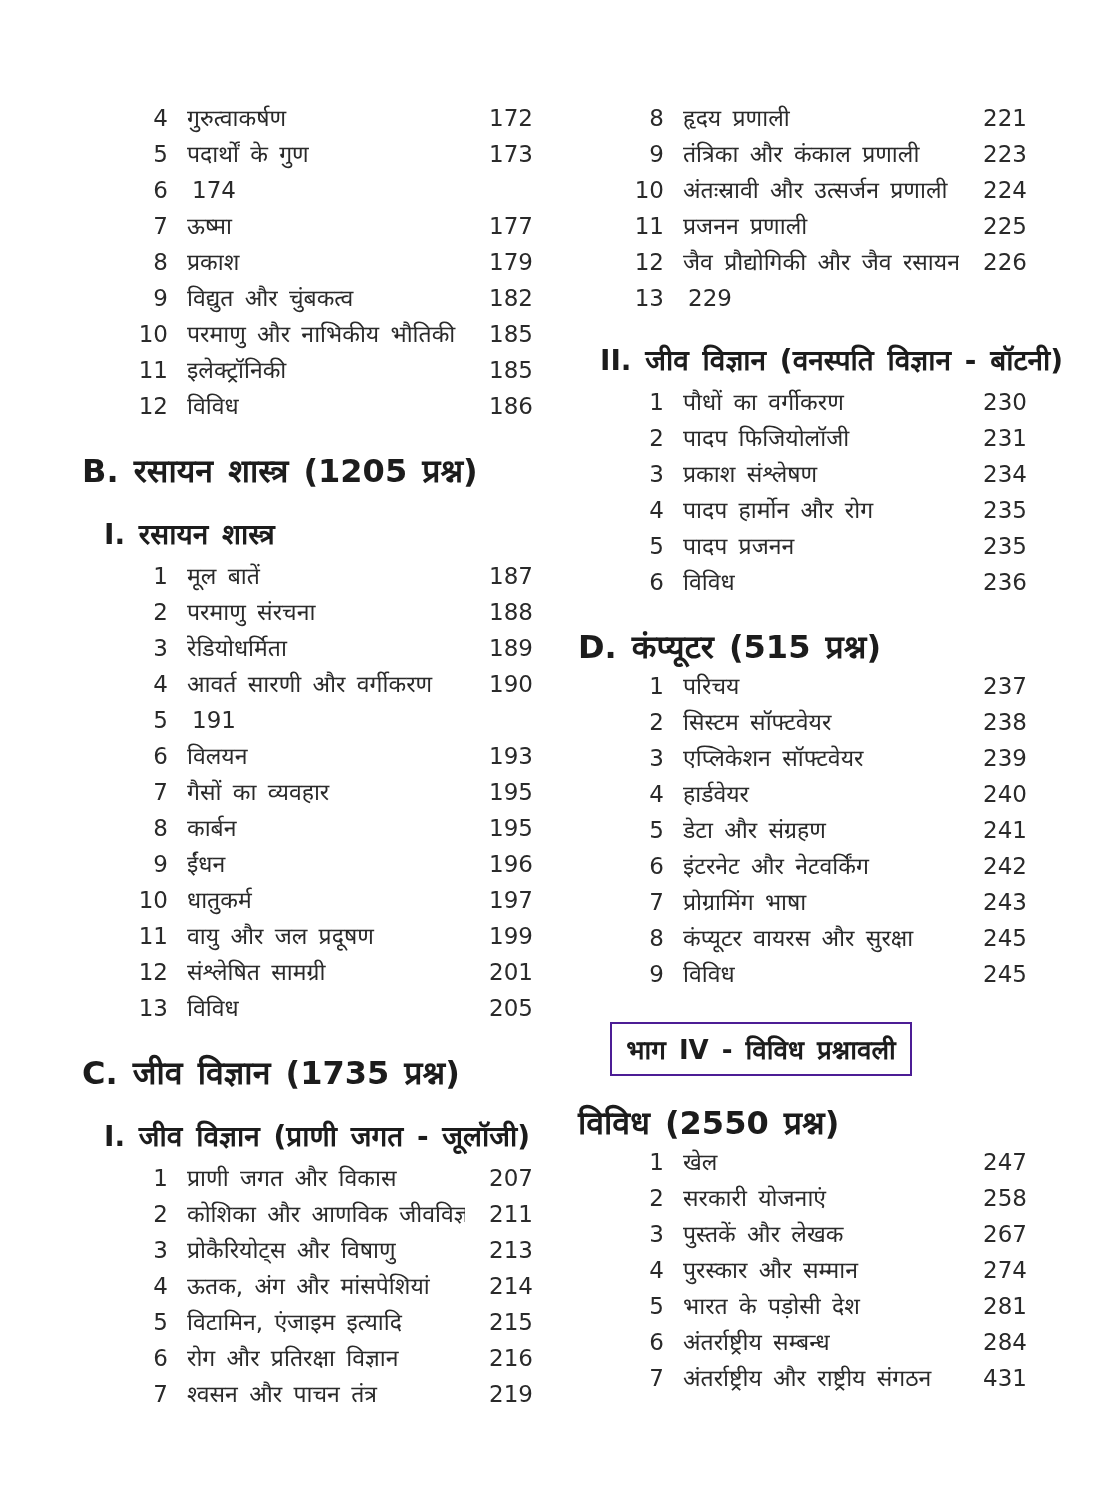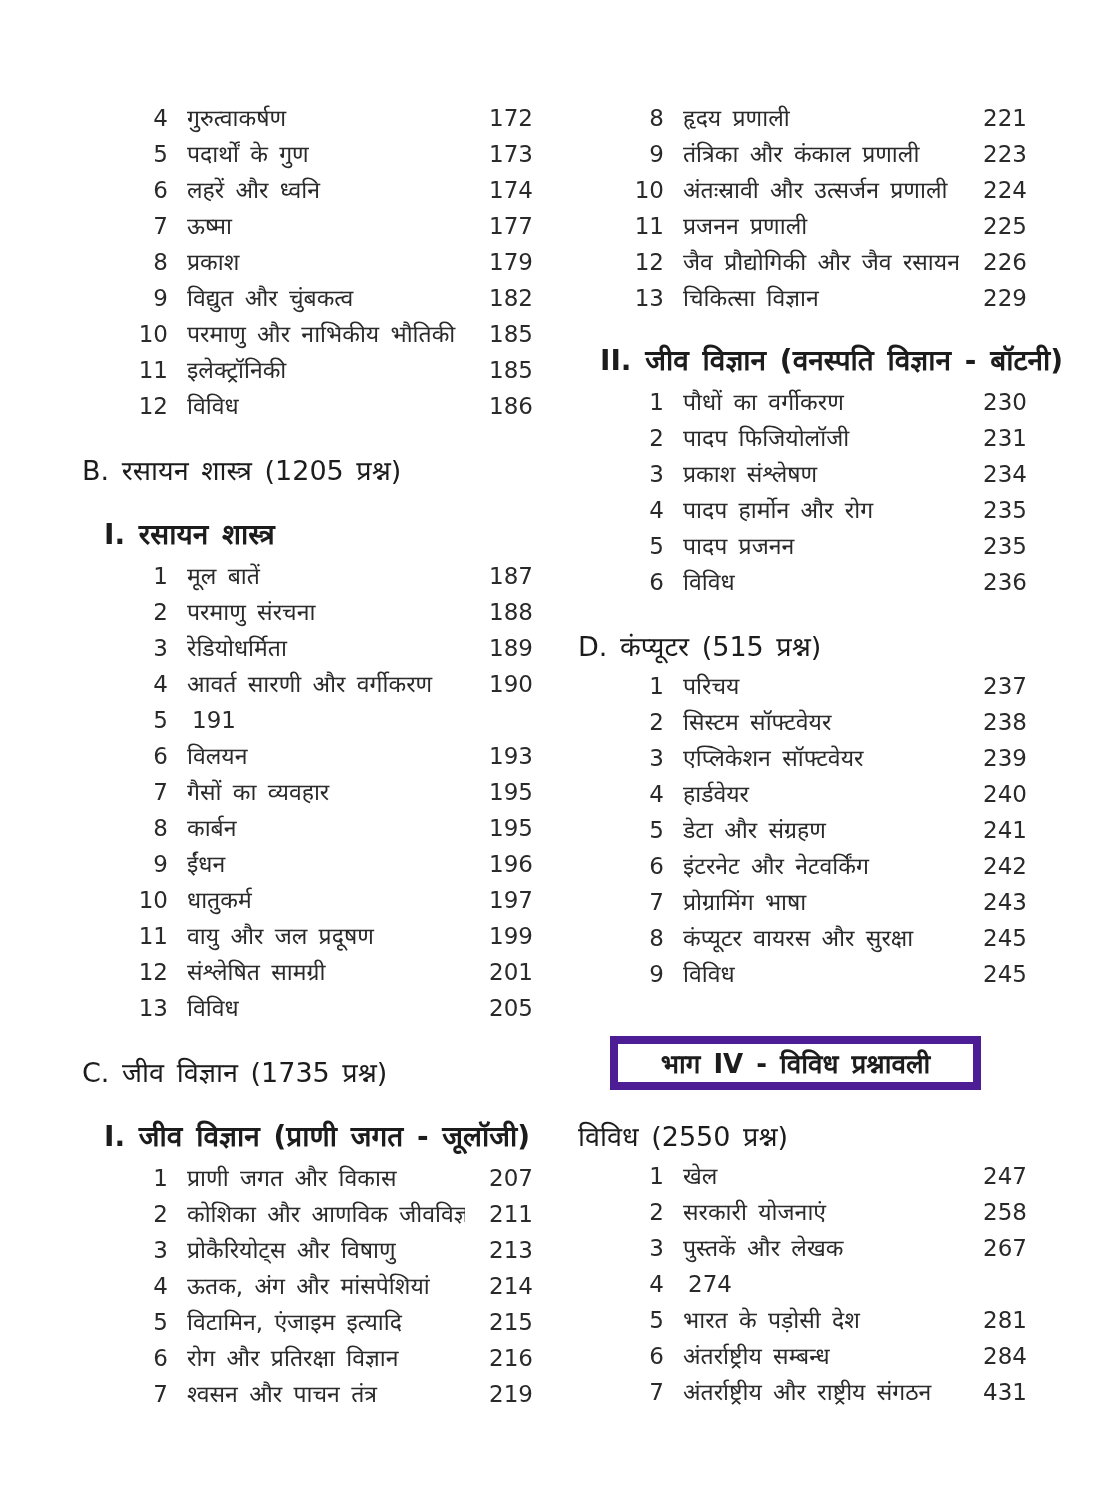"लहरें और ध्वनि" span.title { html: <span>लहरें और ध्वनि</span> -> none }
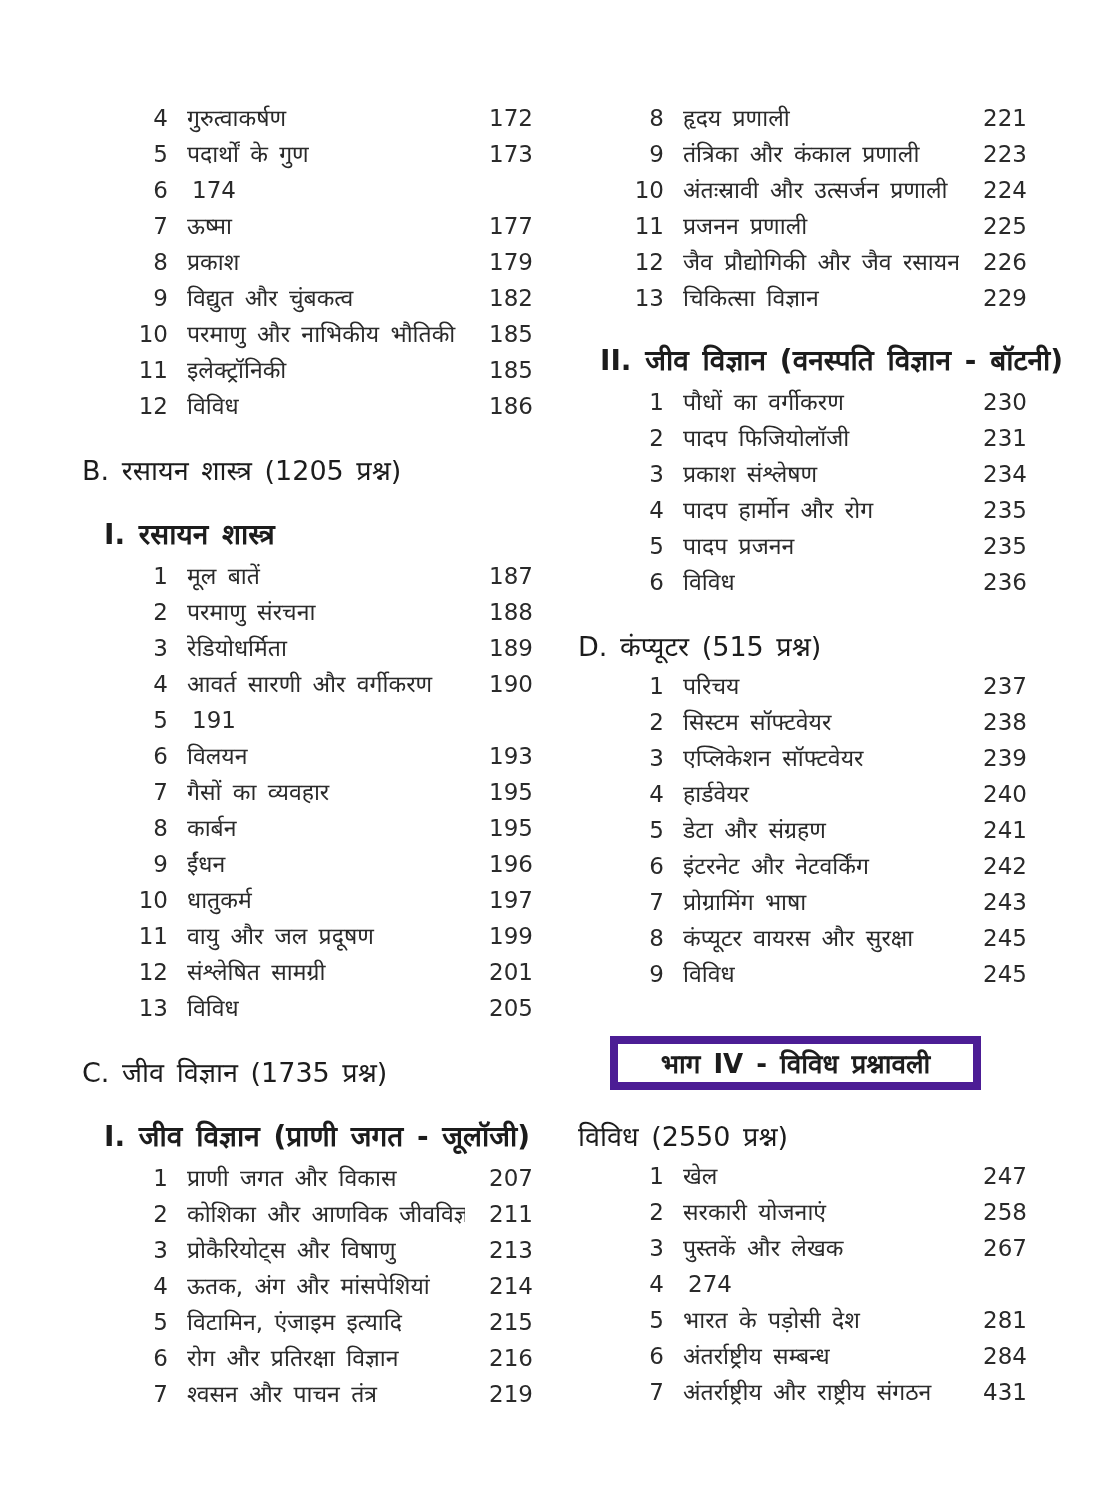"चिकित्सा विज्ञान" span.title { html: <span>चिकित्सा विज्ञान</span> -> none }
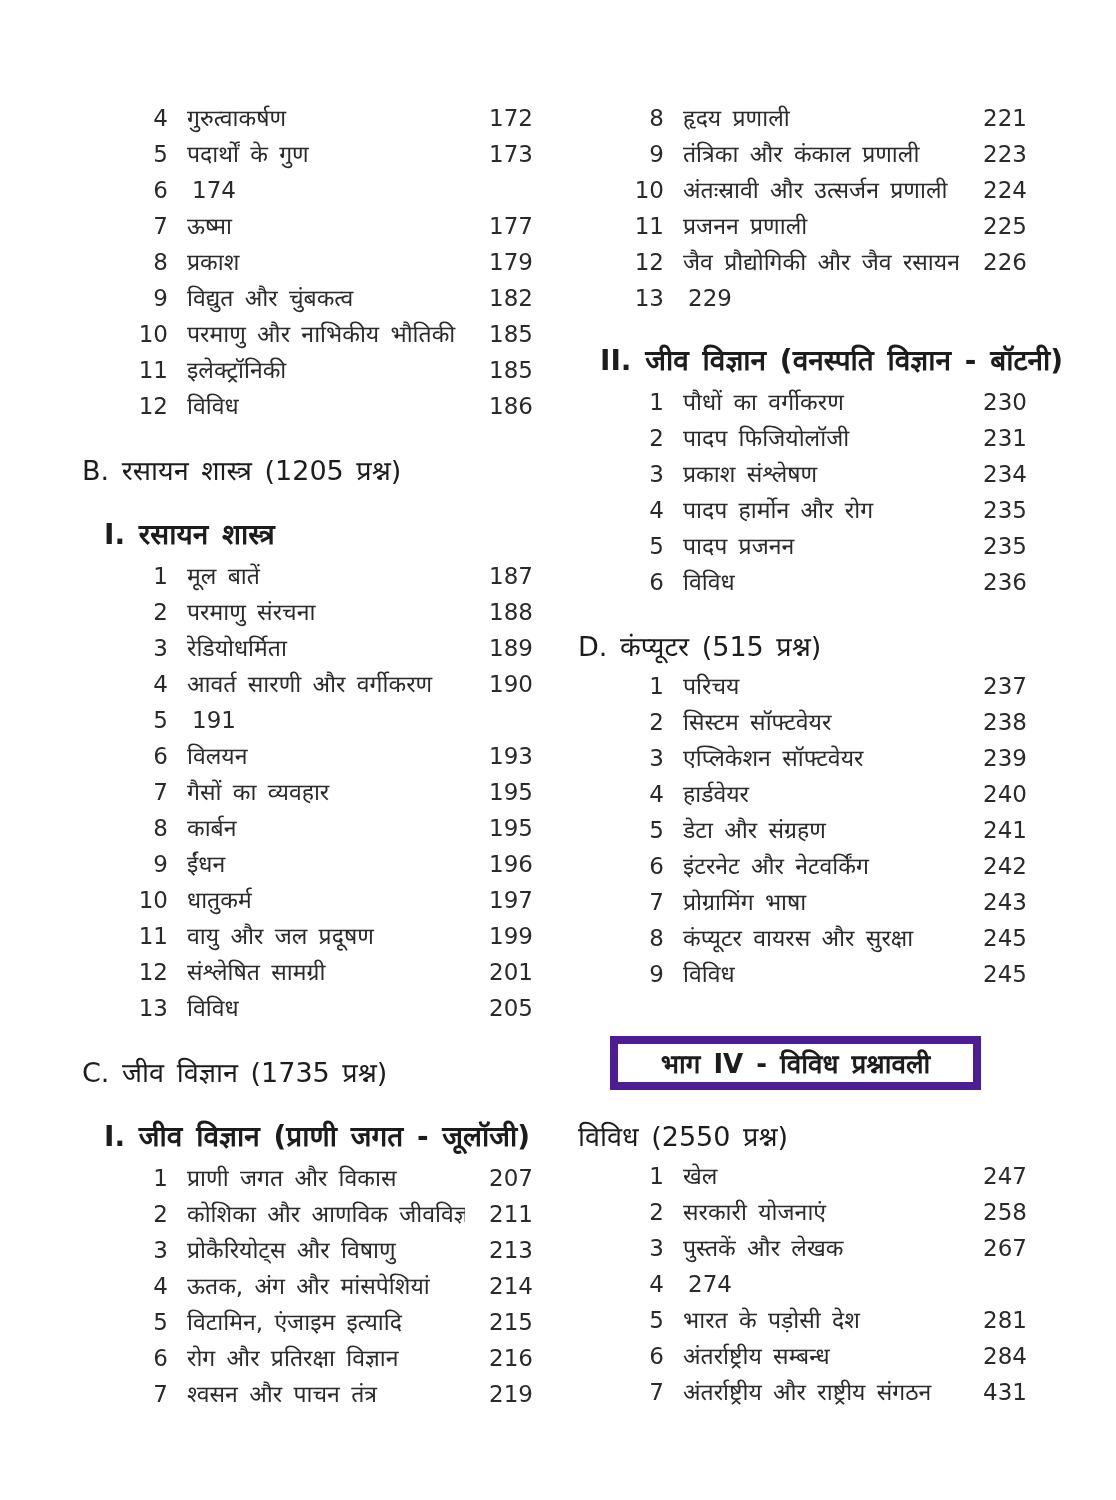"B. रसायन शास्त्र (1205 प्रश्न)" .section-header { font-size: 27px -> 32px; font-weight: normal -> bold }
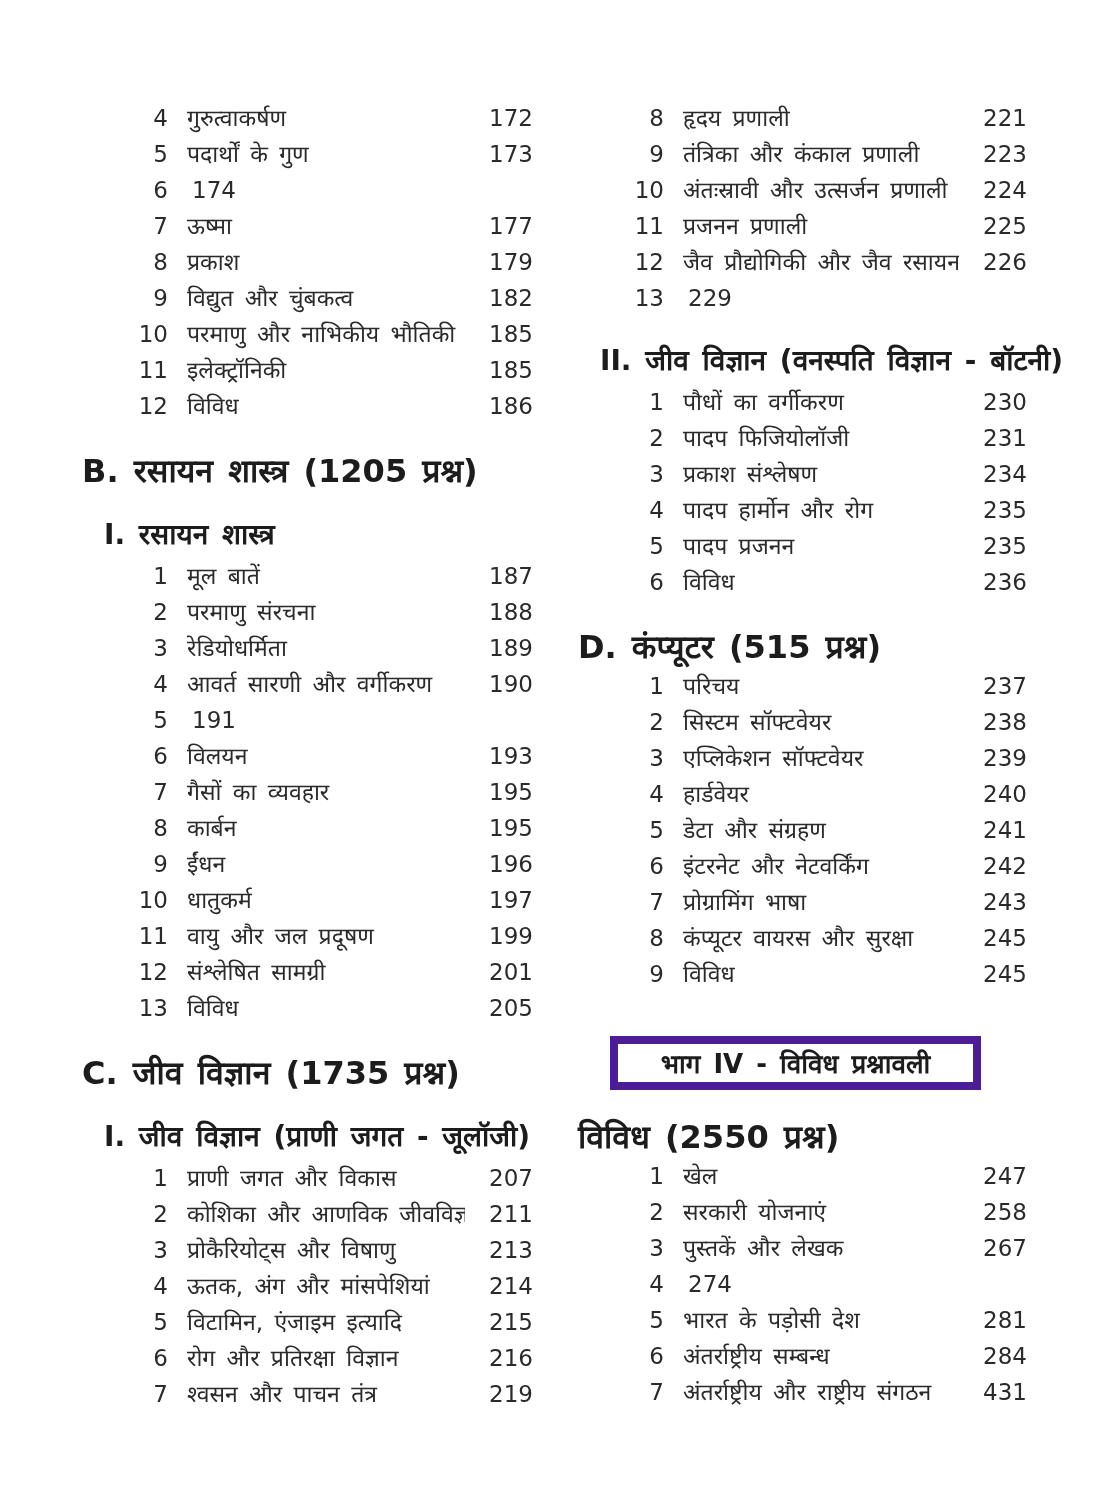"भाग IV - विविध प्रश्नावली" .part-box { border: 8px solid #4c1d95 -> 2px solid #4c1d95; margin: 44px 0 26px 32px -> 30px 0 26px 32px; width: 371px -> 302px }
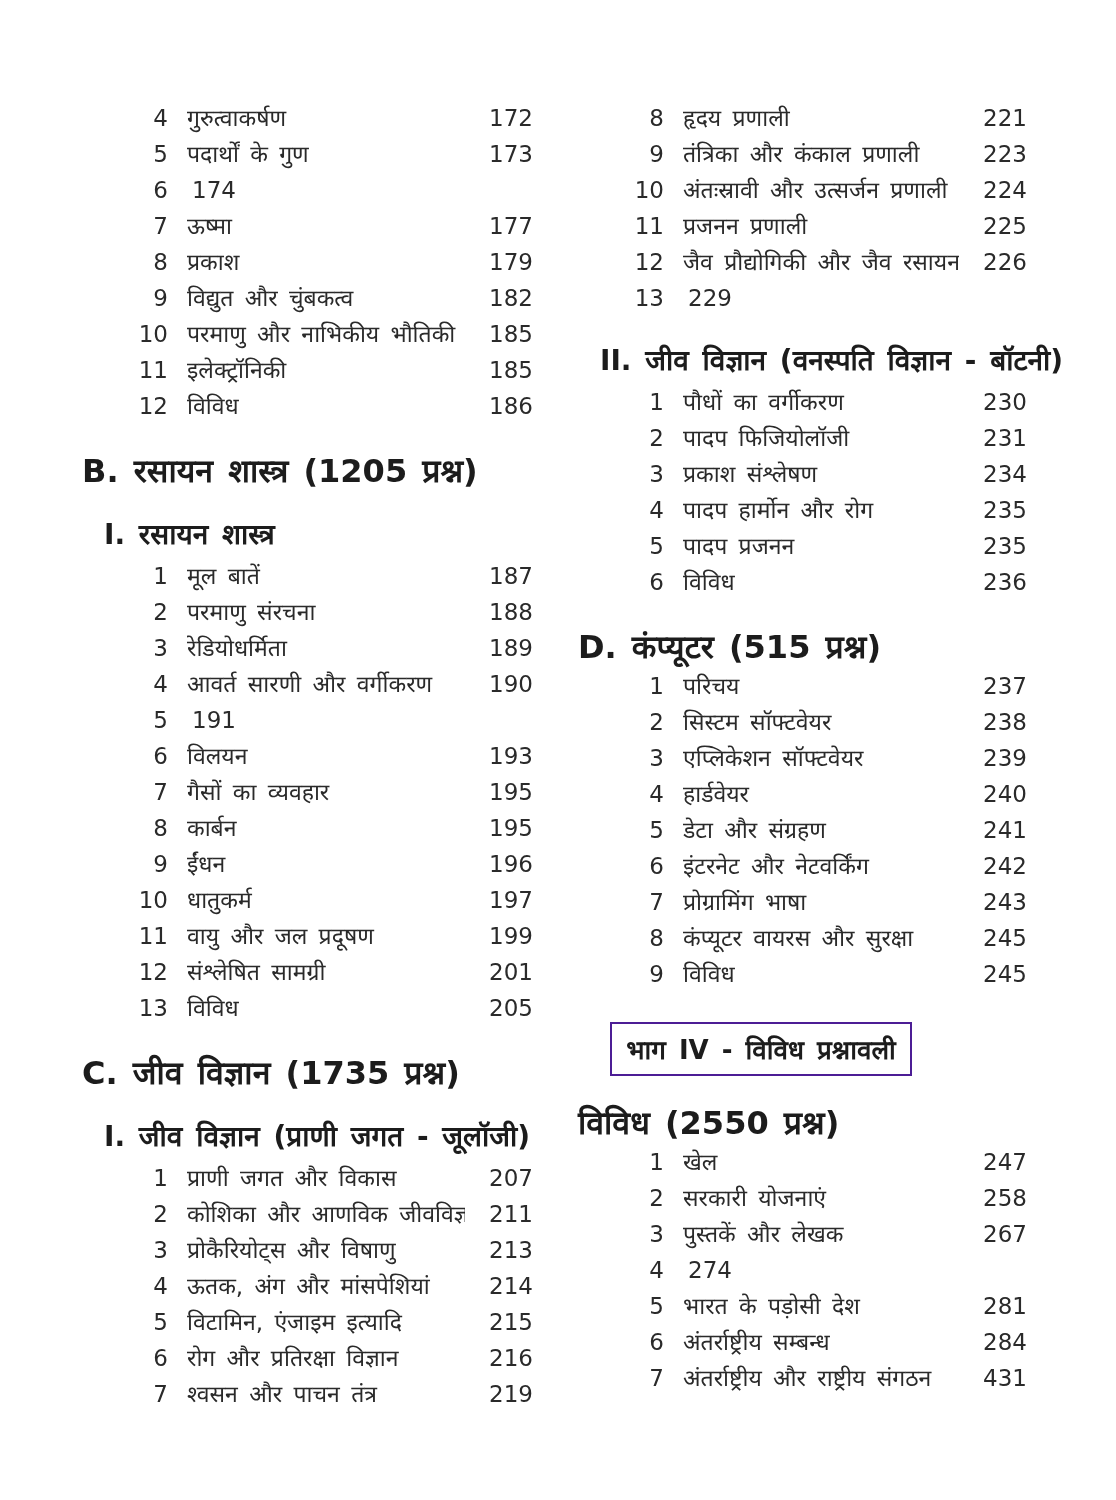"पुरस्कार और सम्मान" span.title { html: none -> <span>पुरस्कार और सम्मान</span> }
